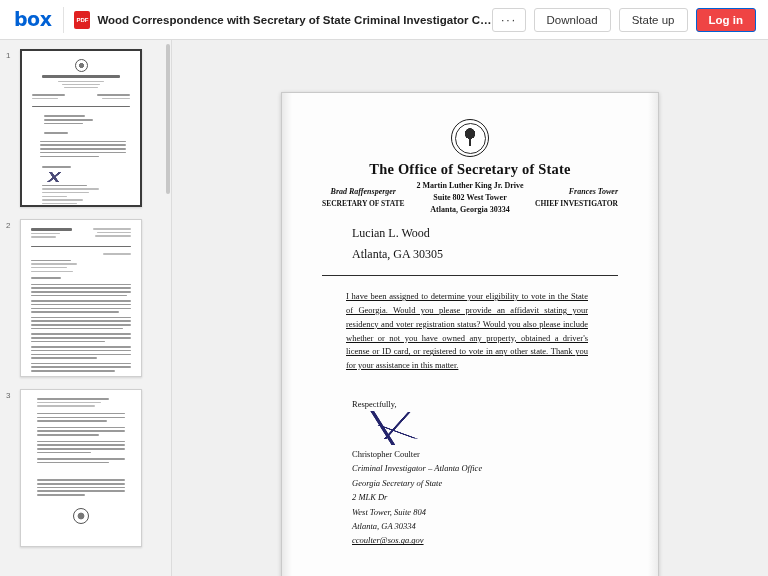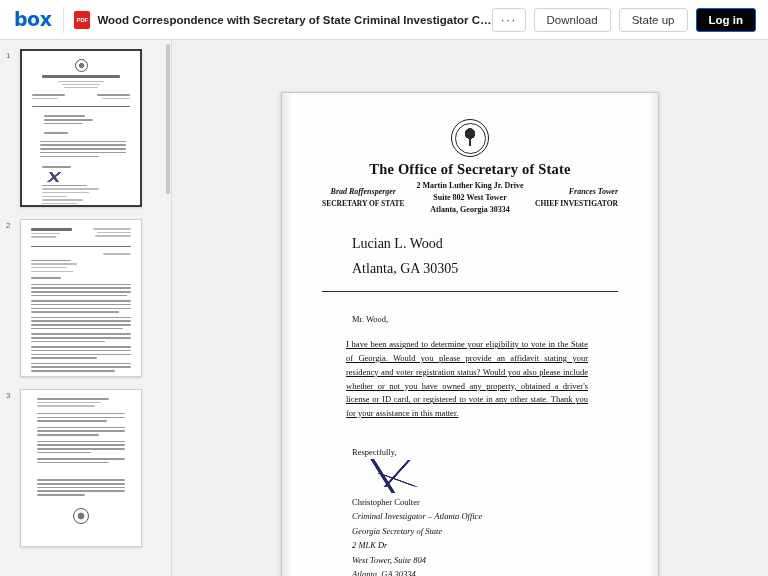"Log in" .btn.primary { background: #000000 -> #ef4444 }
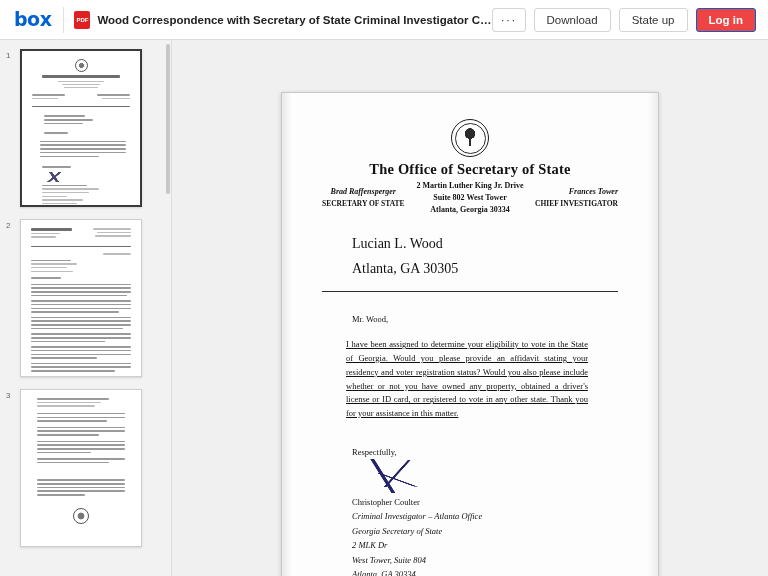"Lucian L. Wood" .to-block { font-size: 14px -> 12px; margin: 23px 0 0 30px -> 14px 0 0 30px }
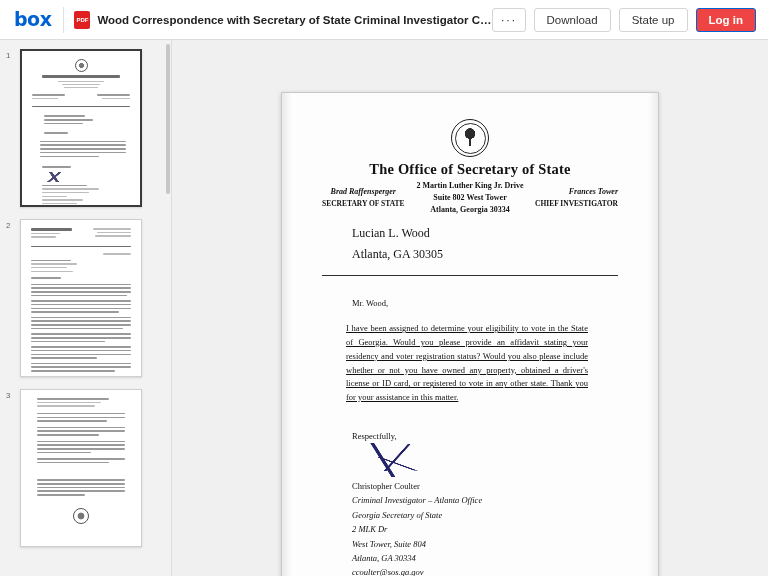"Mr. Wood," div.salutation { html: <div>Mr. Wood,</div> -> none }
